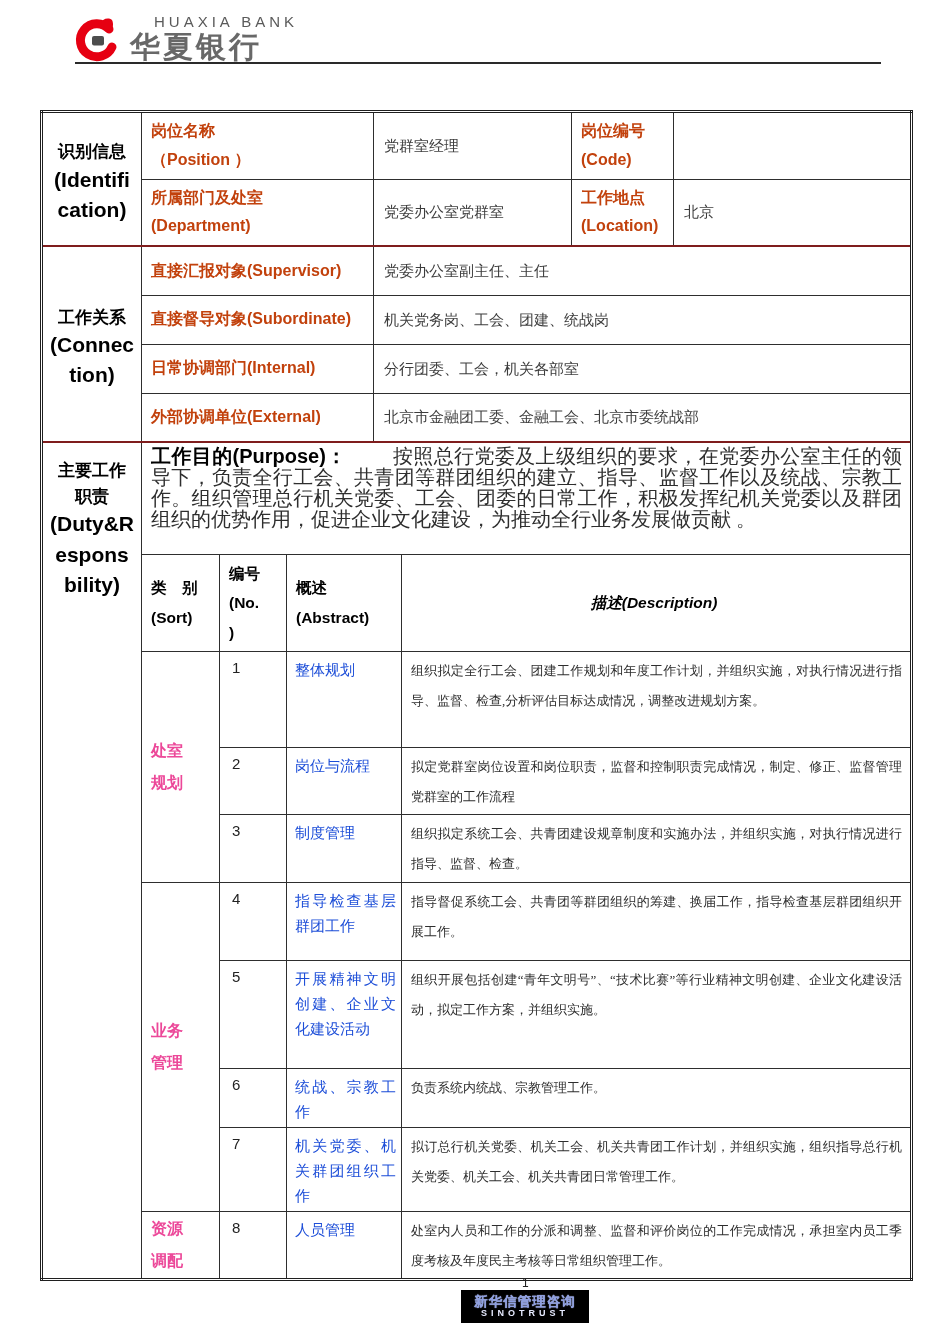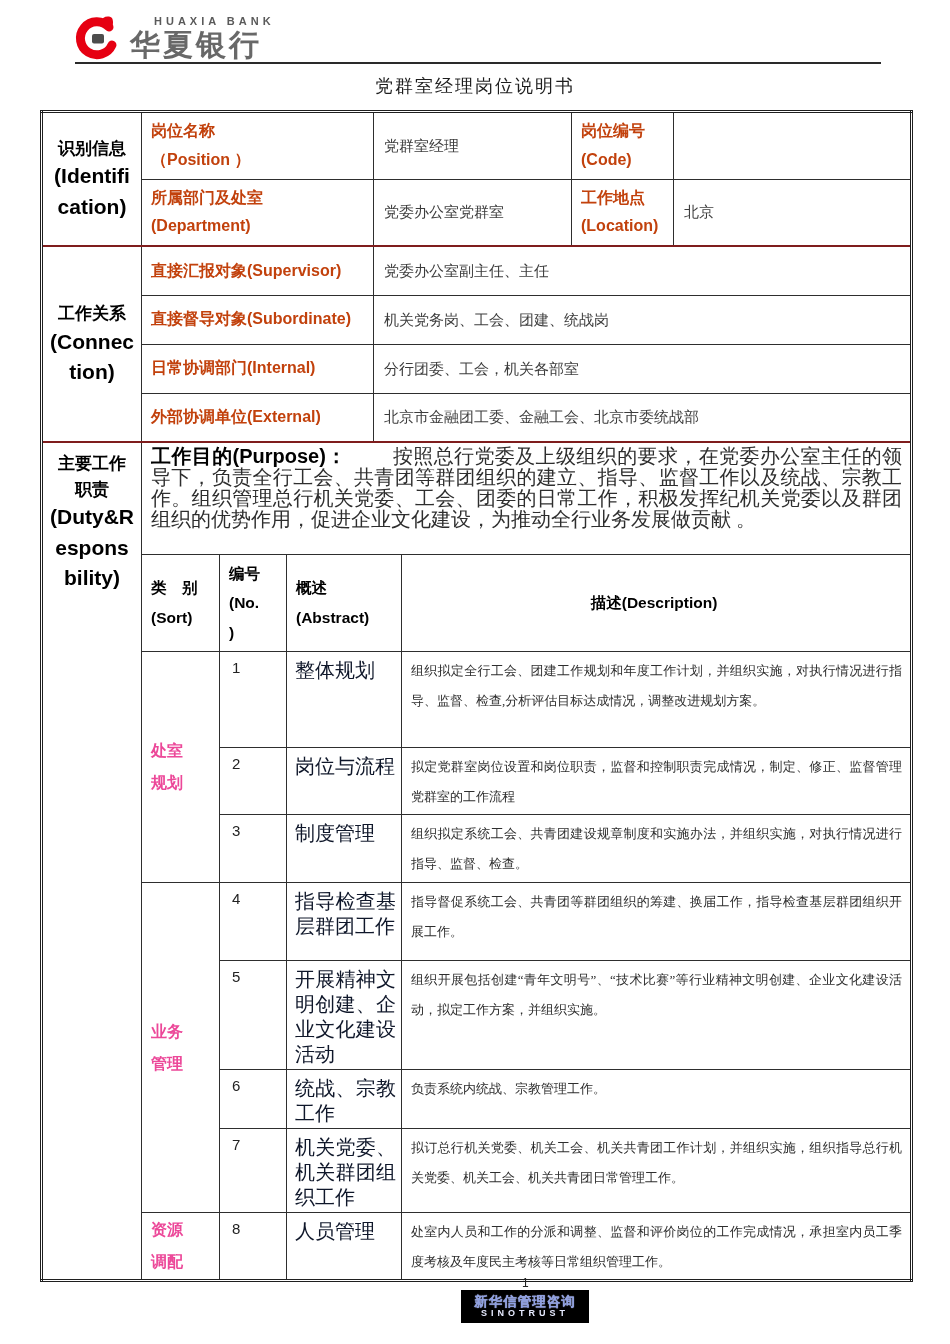"HUAXIA BANK" .logo-en { font-size: 11px -> 15px; font-weight: bold -> normal }
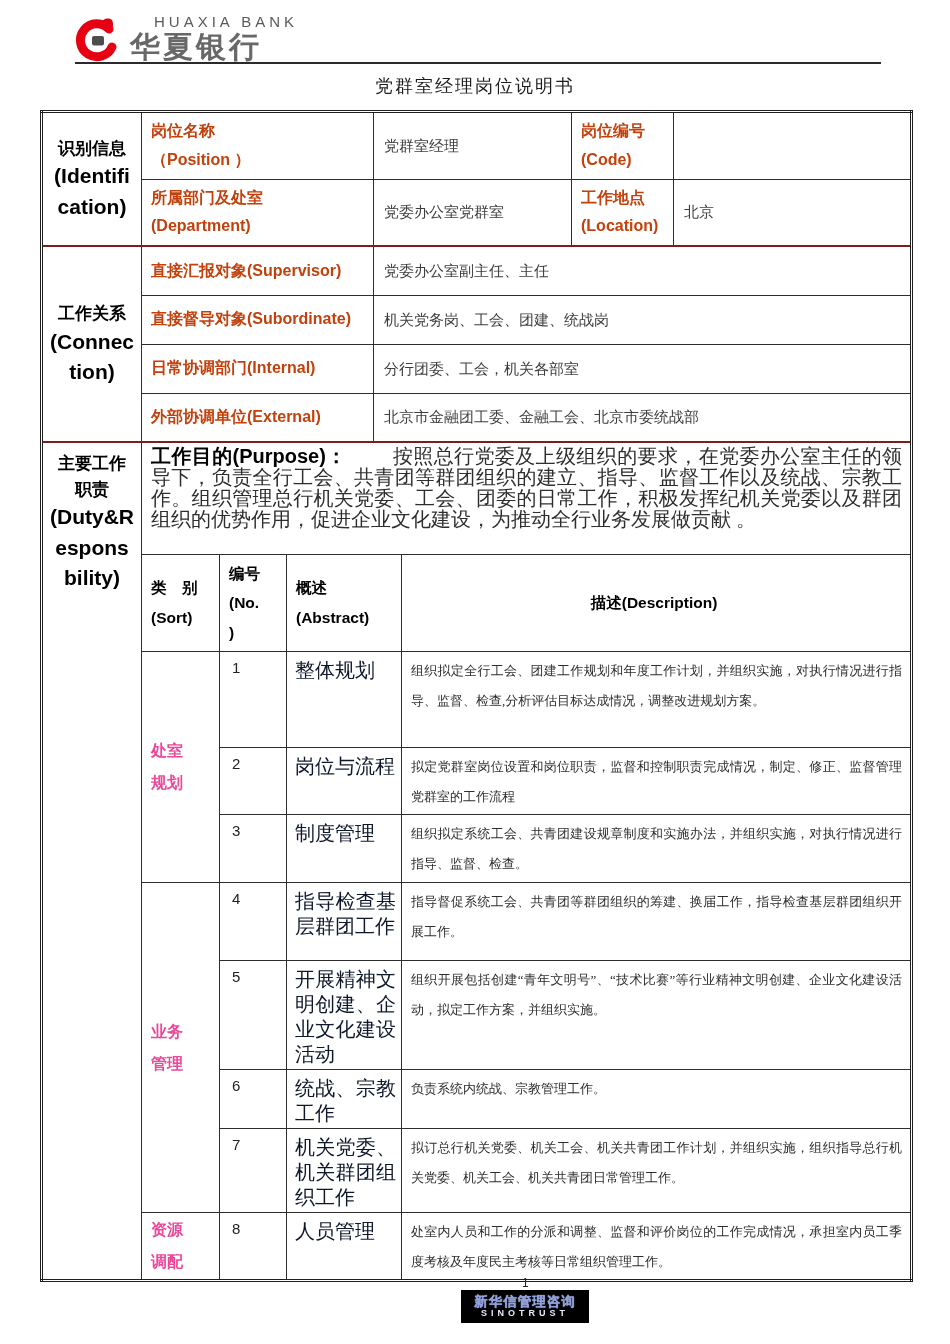"党群室经理岗位说明书" div.doc-title { html: <div>党群室经理岗位说明书</div> -> none }
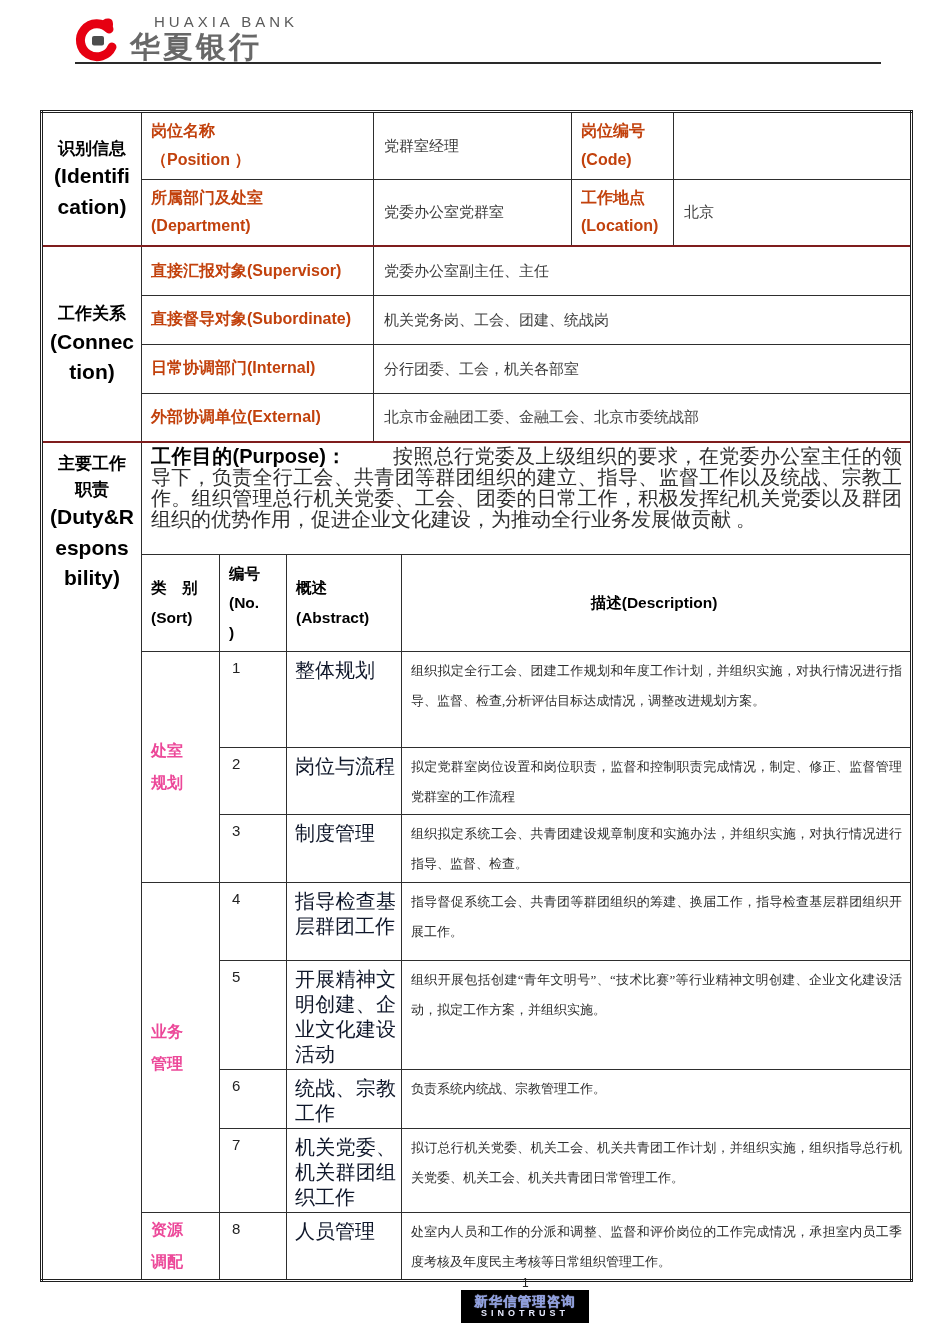"识别信息" .sec-cn { margin-top: none -> 7px }
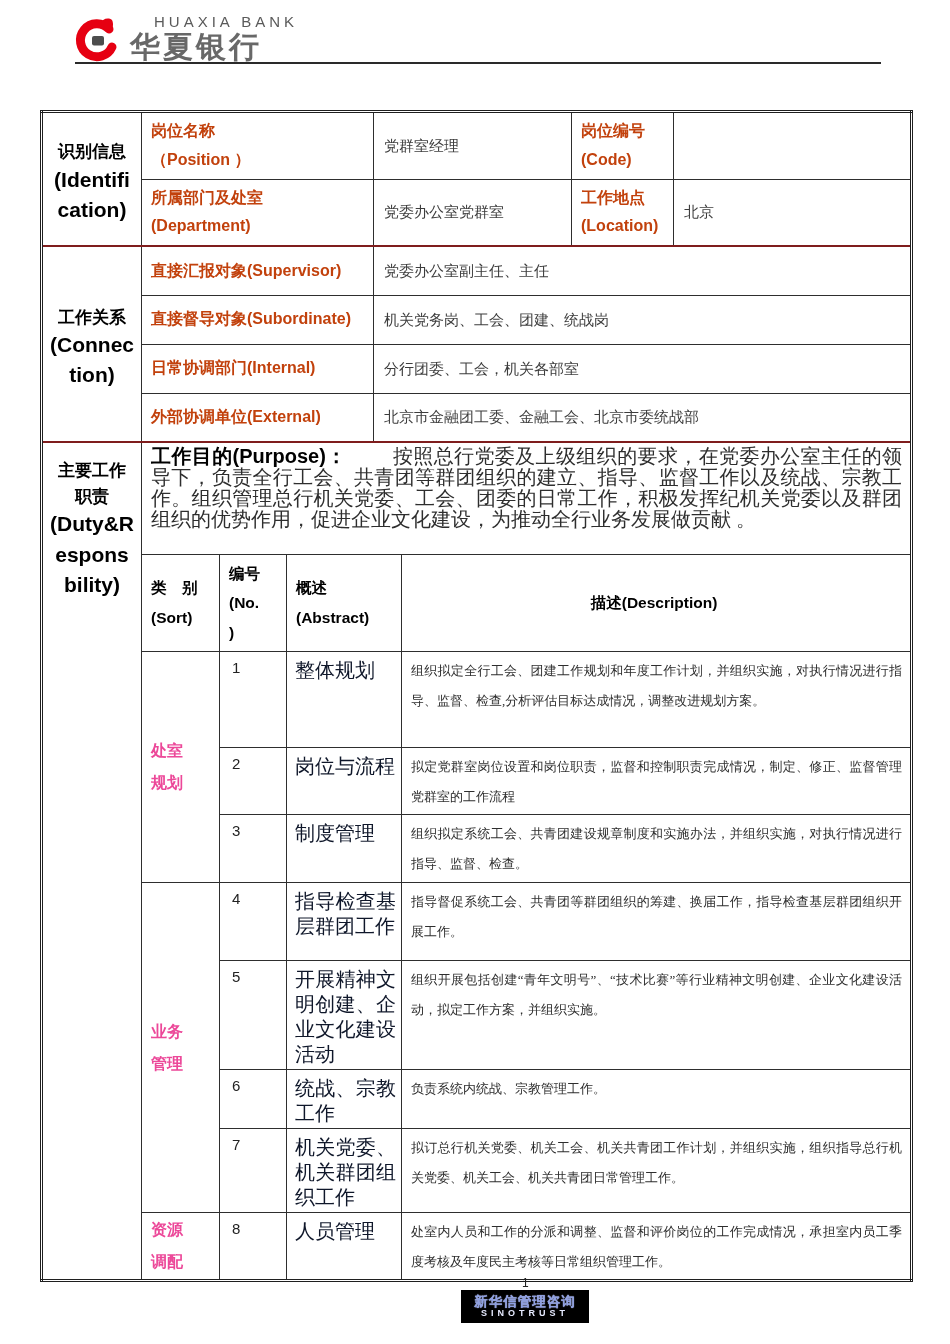"描述(Description)" .hdr-center { font-style: none -> italic }
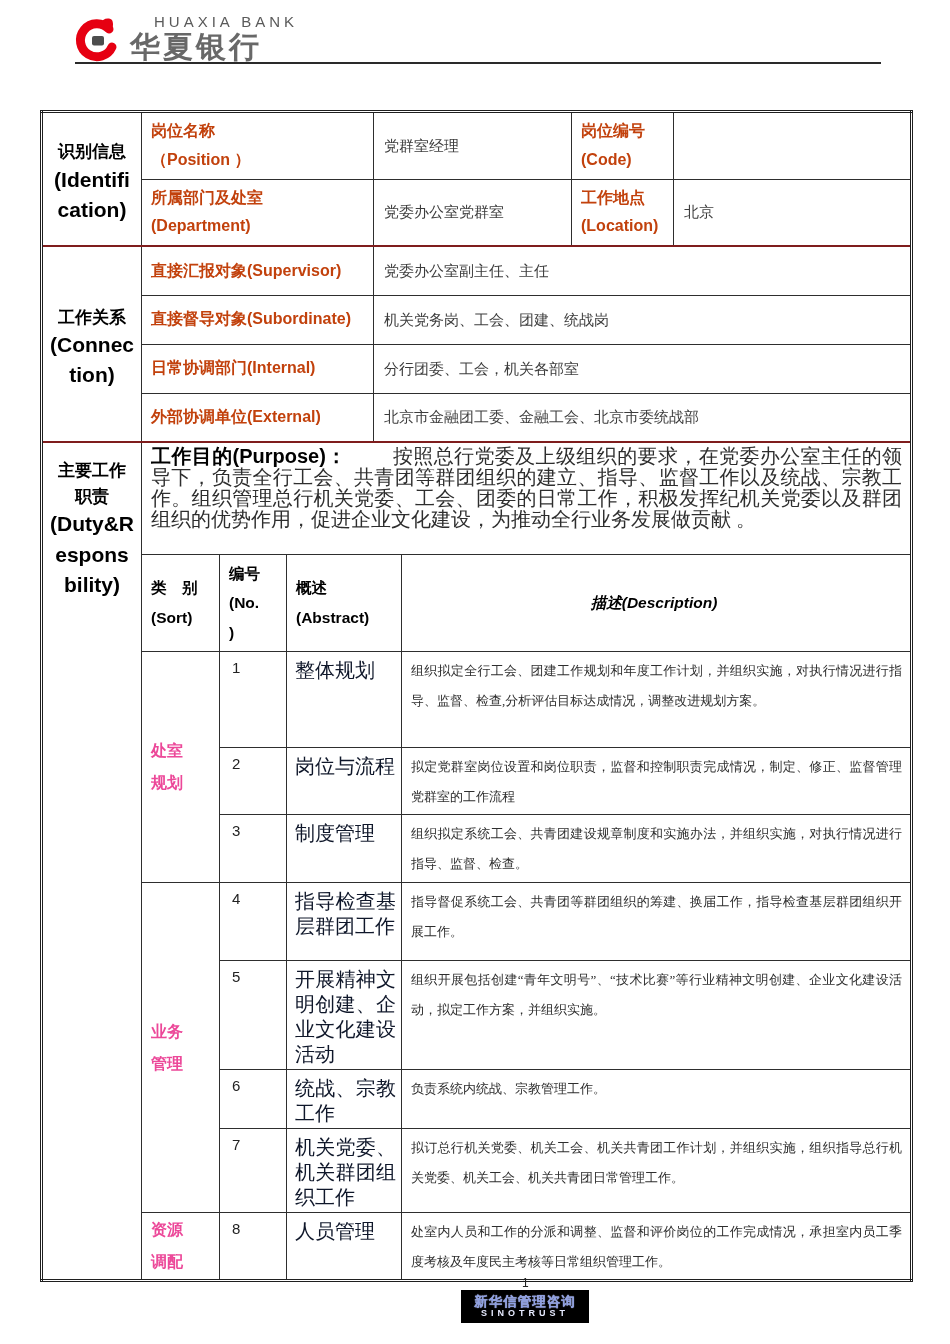"整体规划" .abs { color: #0f172a -> #1d4ed8; font-size: 20px -> 15px }
